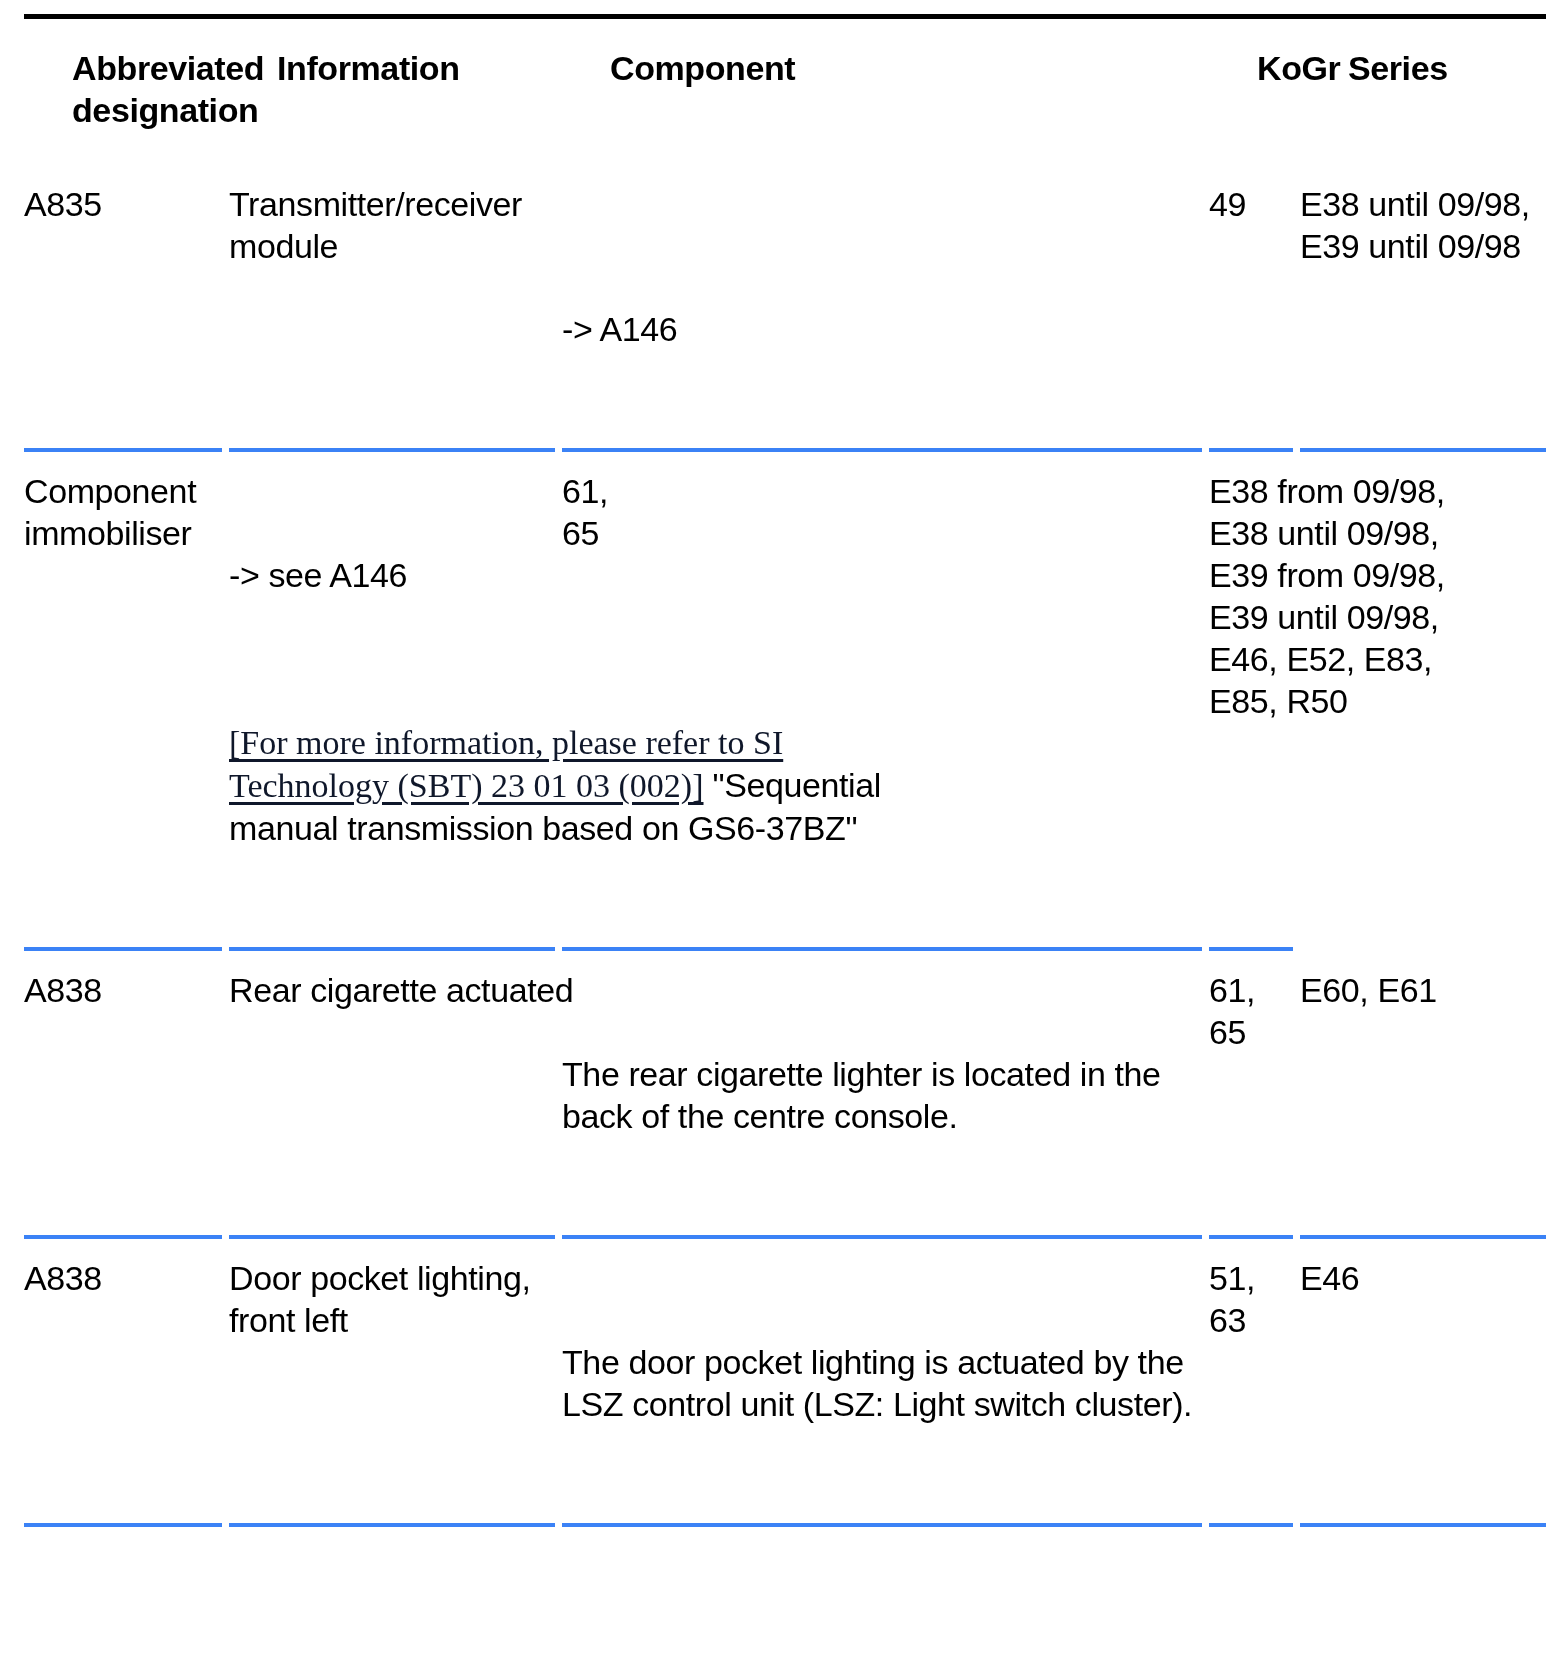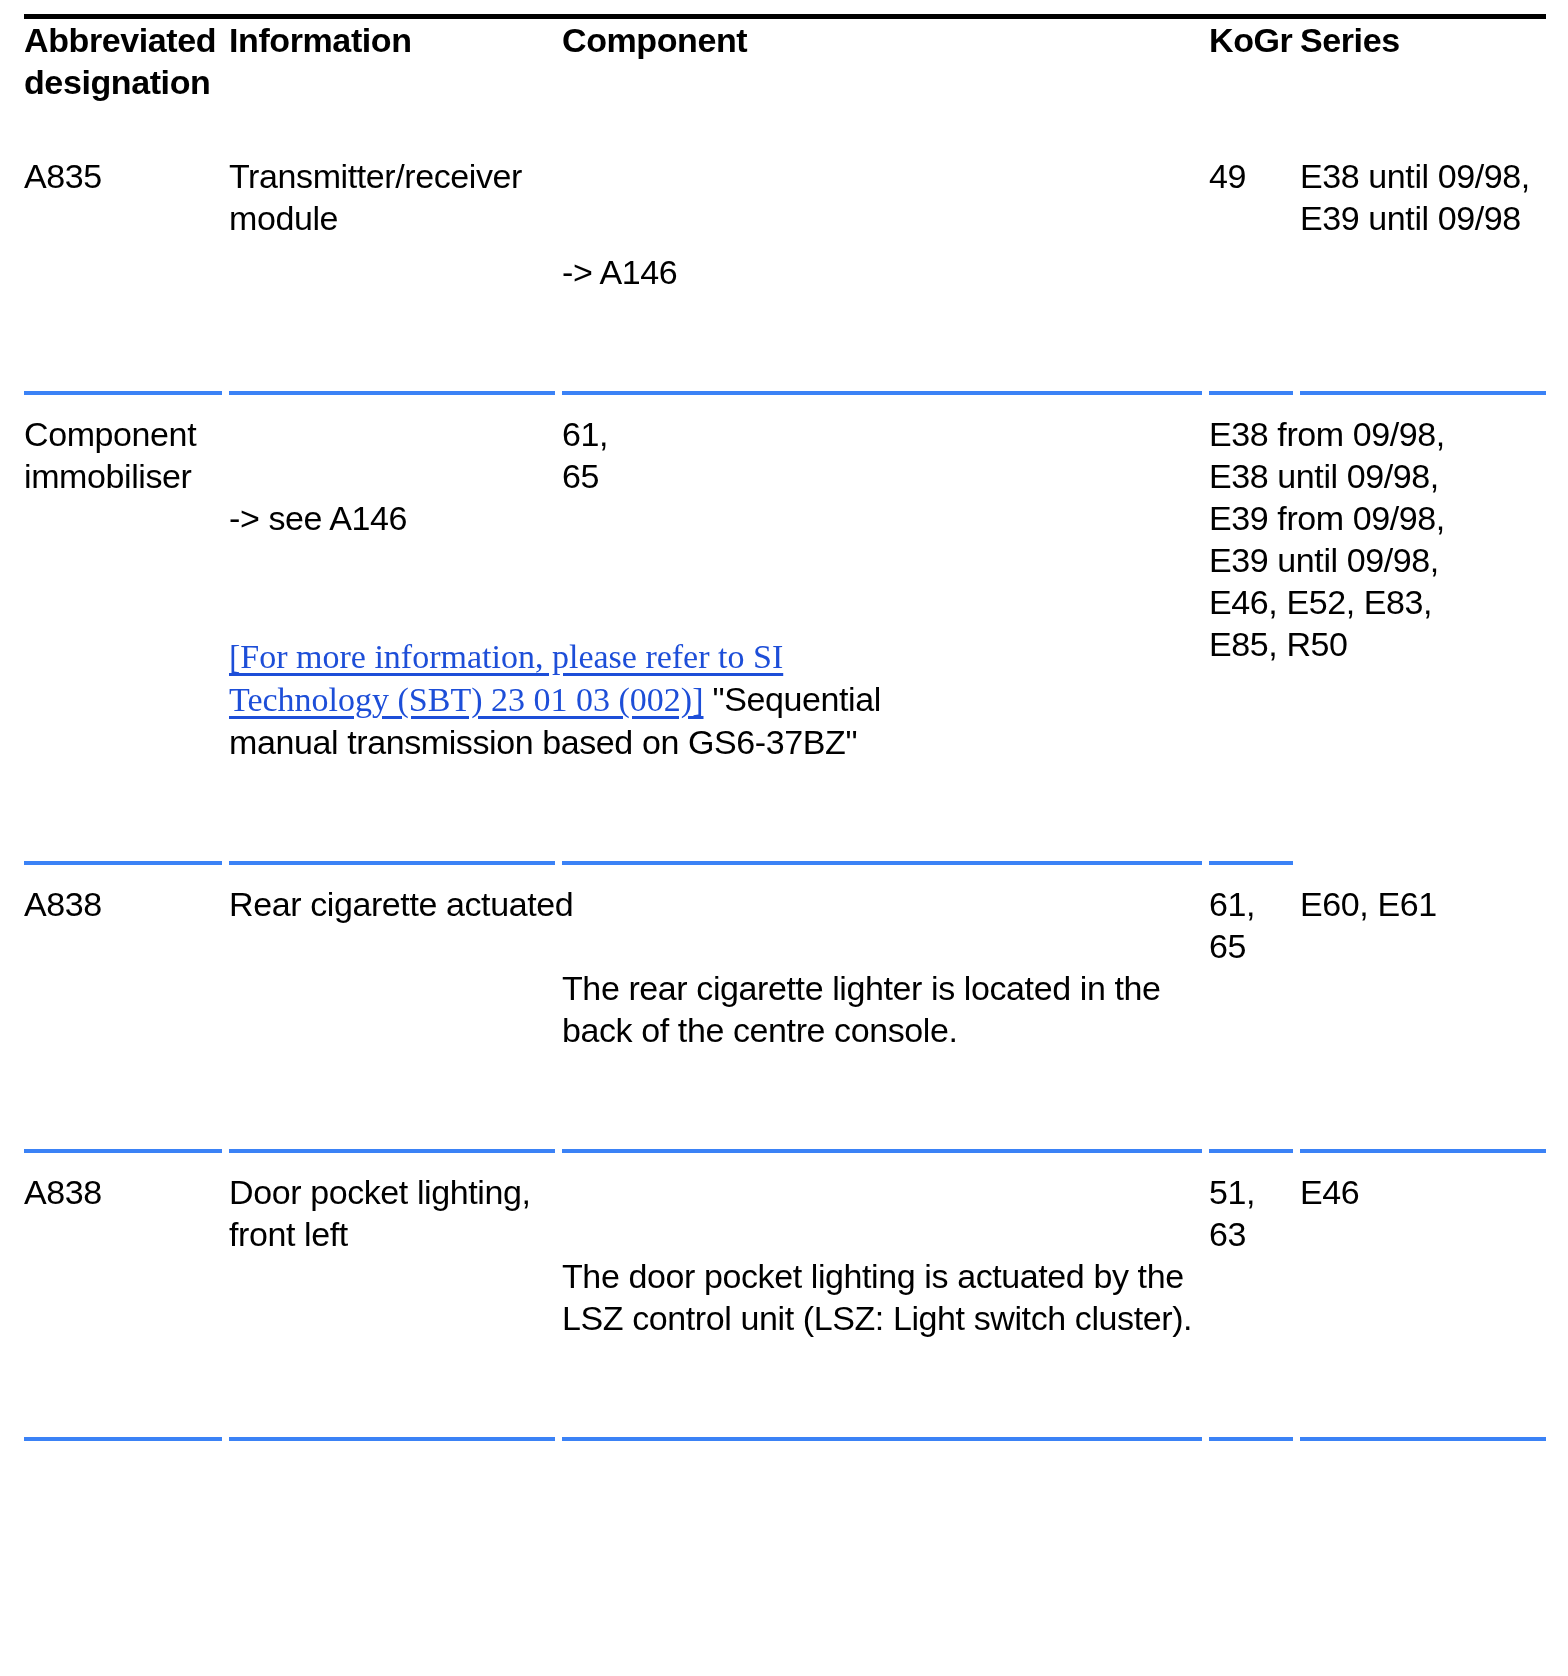"Abbreviated" .header-row { margin-left: none -> 48px; padding-top: none -> 28px }
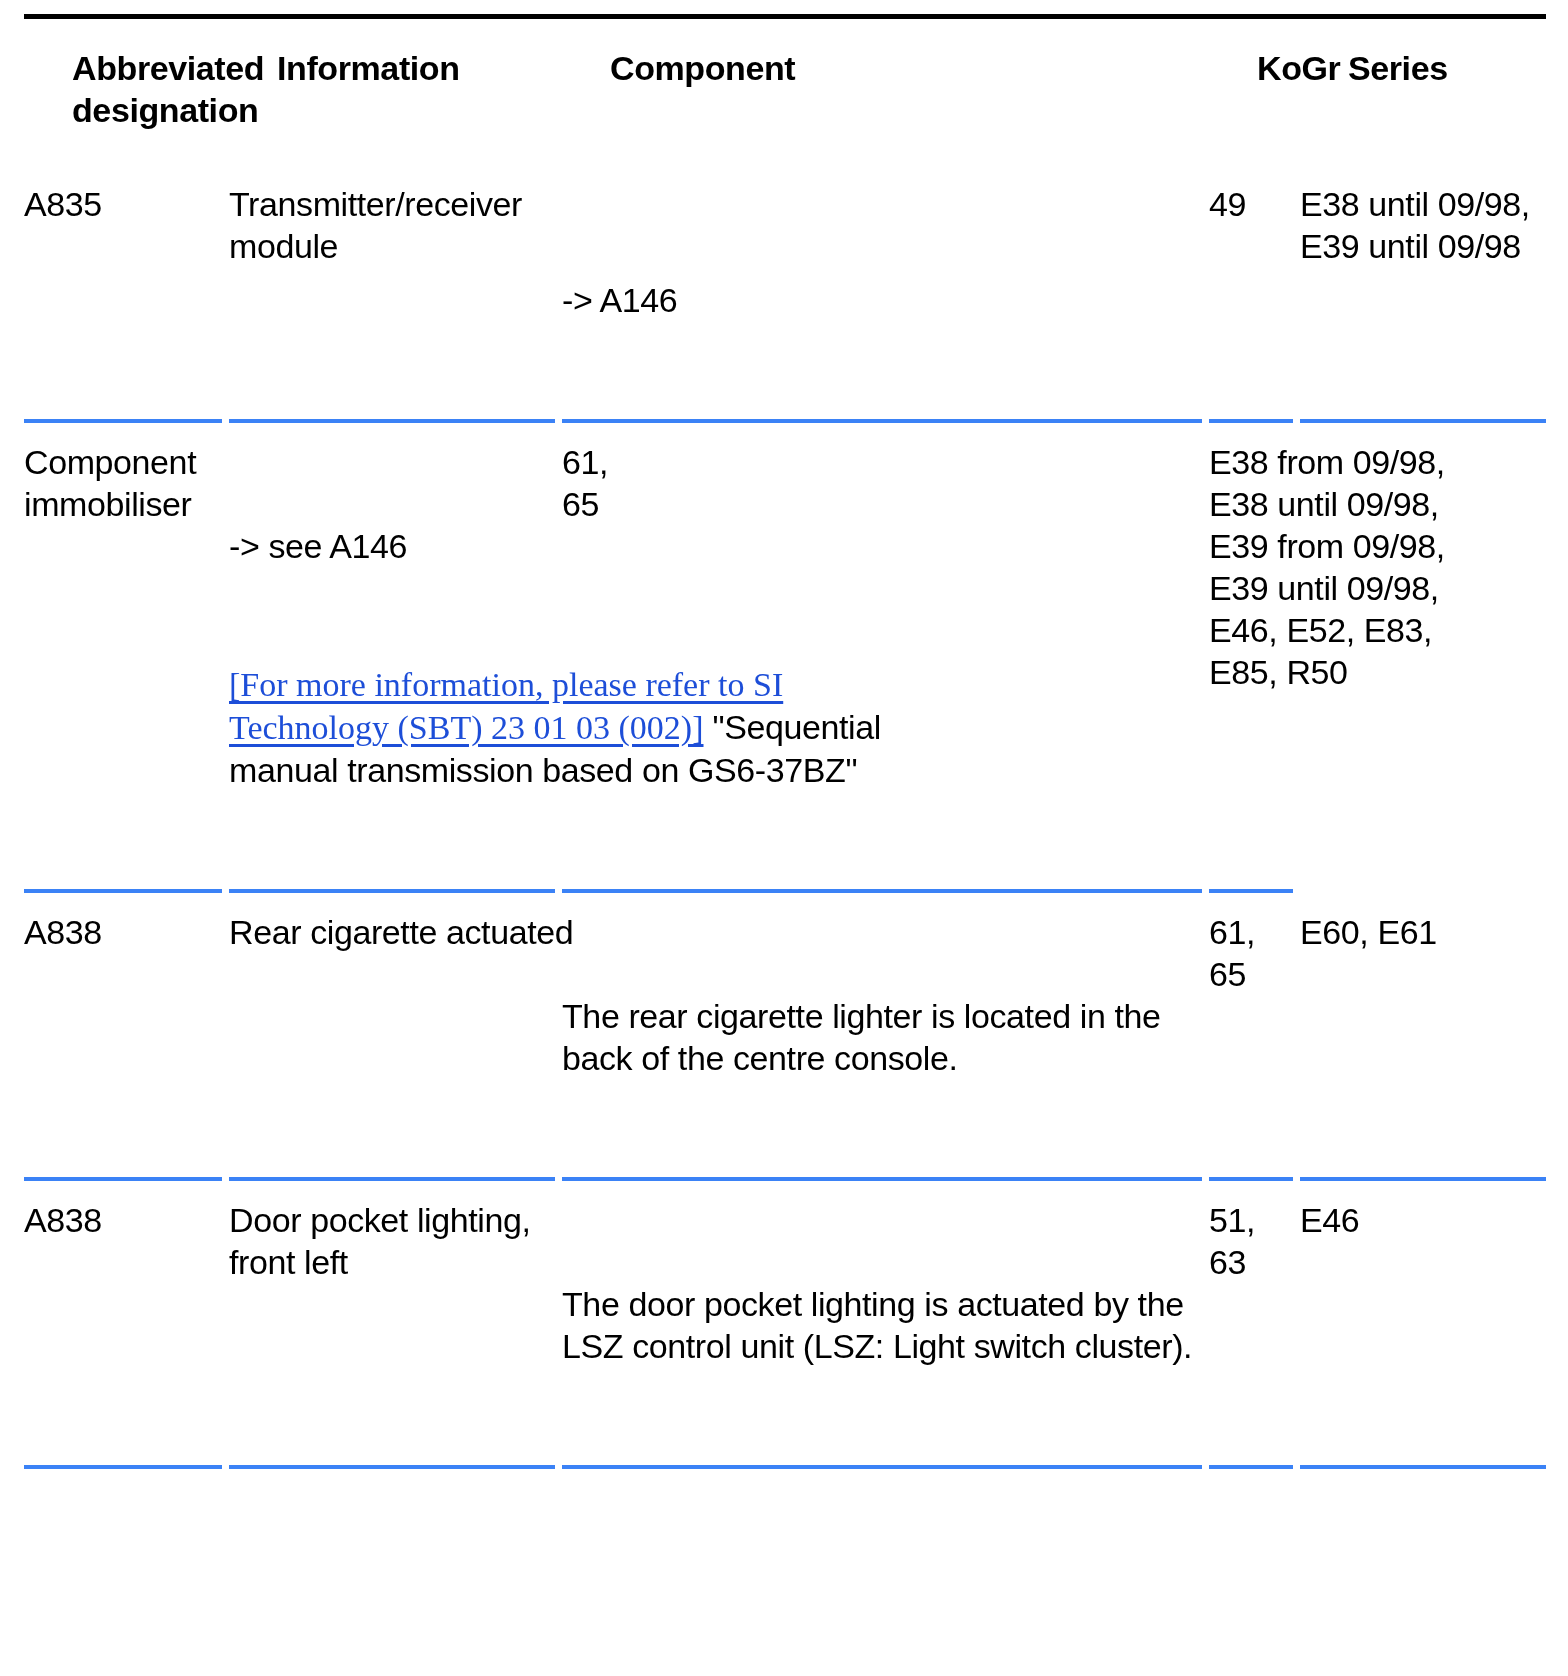"-> A146" .para-gap { margin-top: 12px -> 41px }
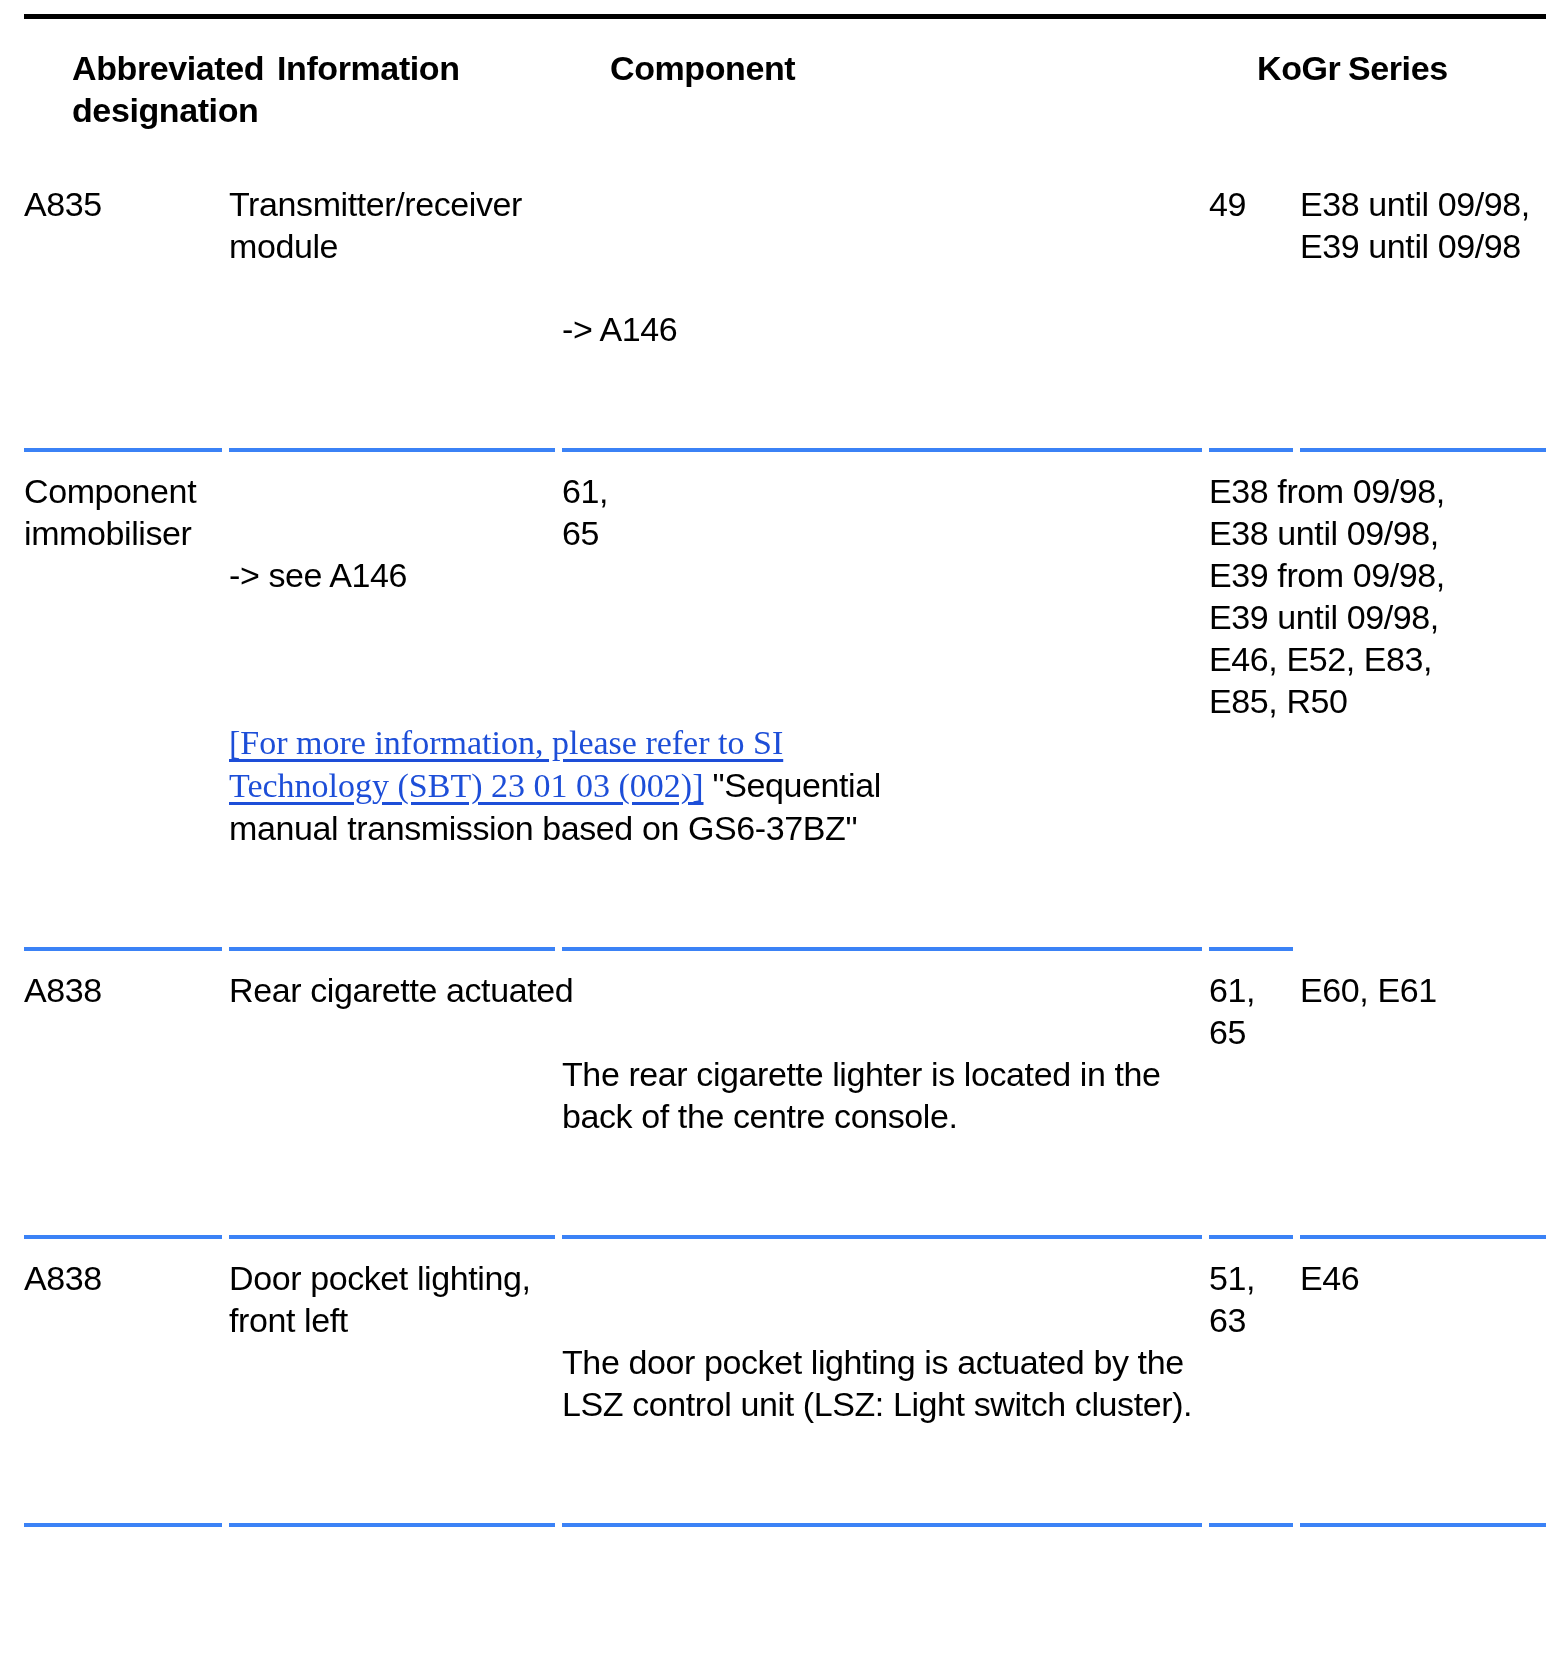"[For more information, please refer" .doclink { color: #1d4ed8 -> #0f172a }
